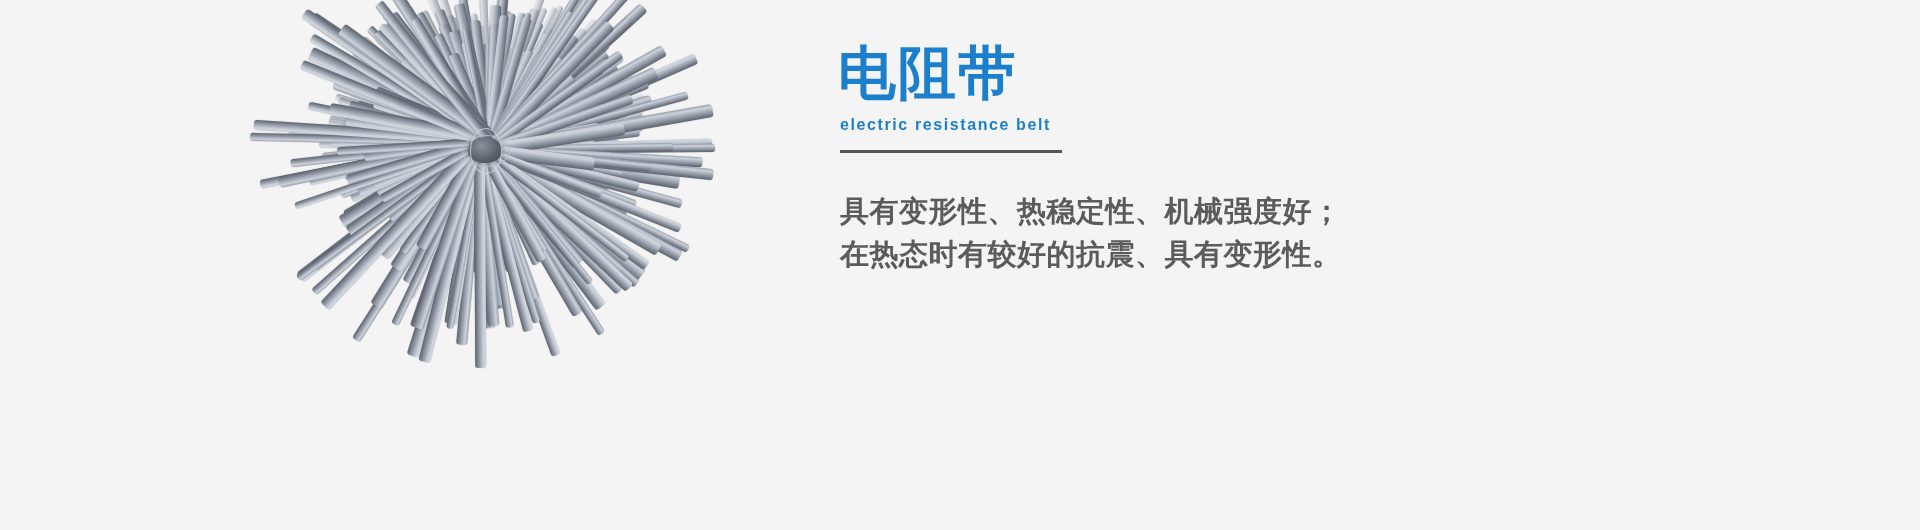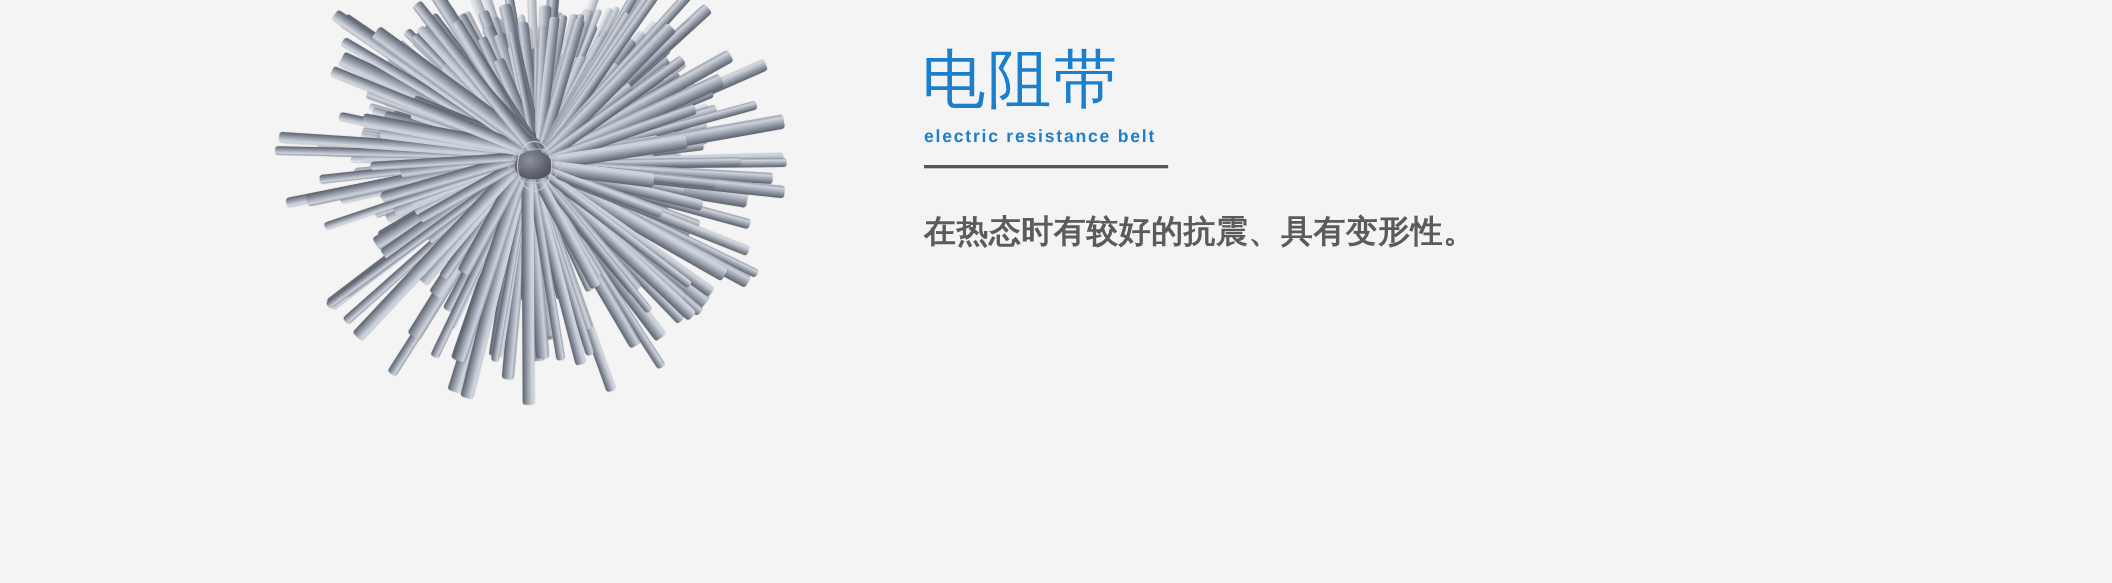"电阻带" .title-zh { font-weight: 400 -> 700 }
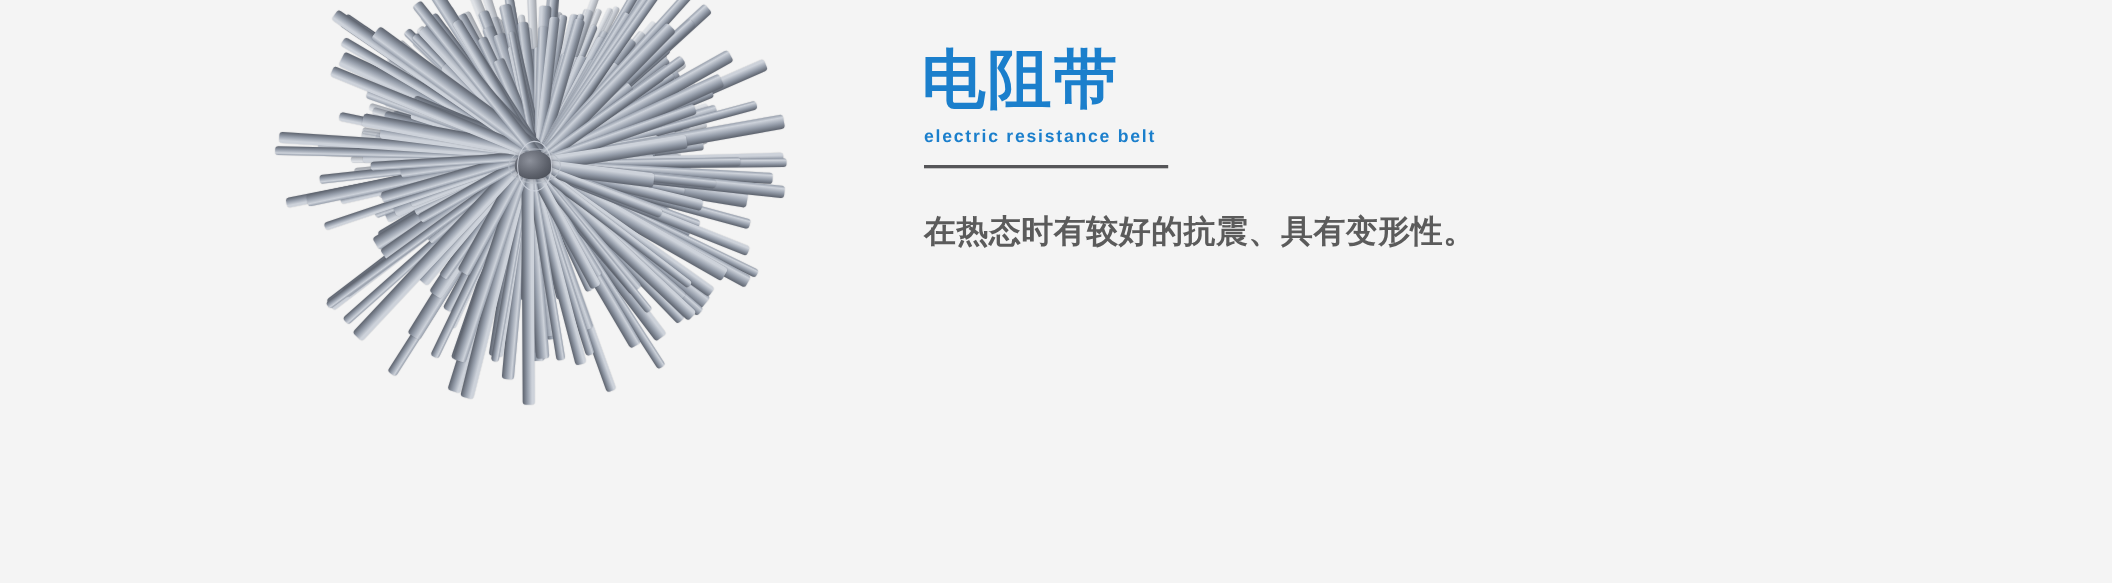"具有变形性、热稳定性、机械强度好；" div.body-line { html: none -> <div>具有变形性、热稳定性、机械强度好；</div> }
